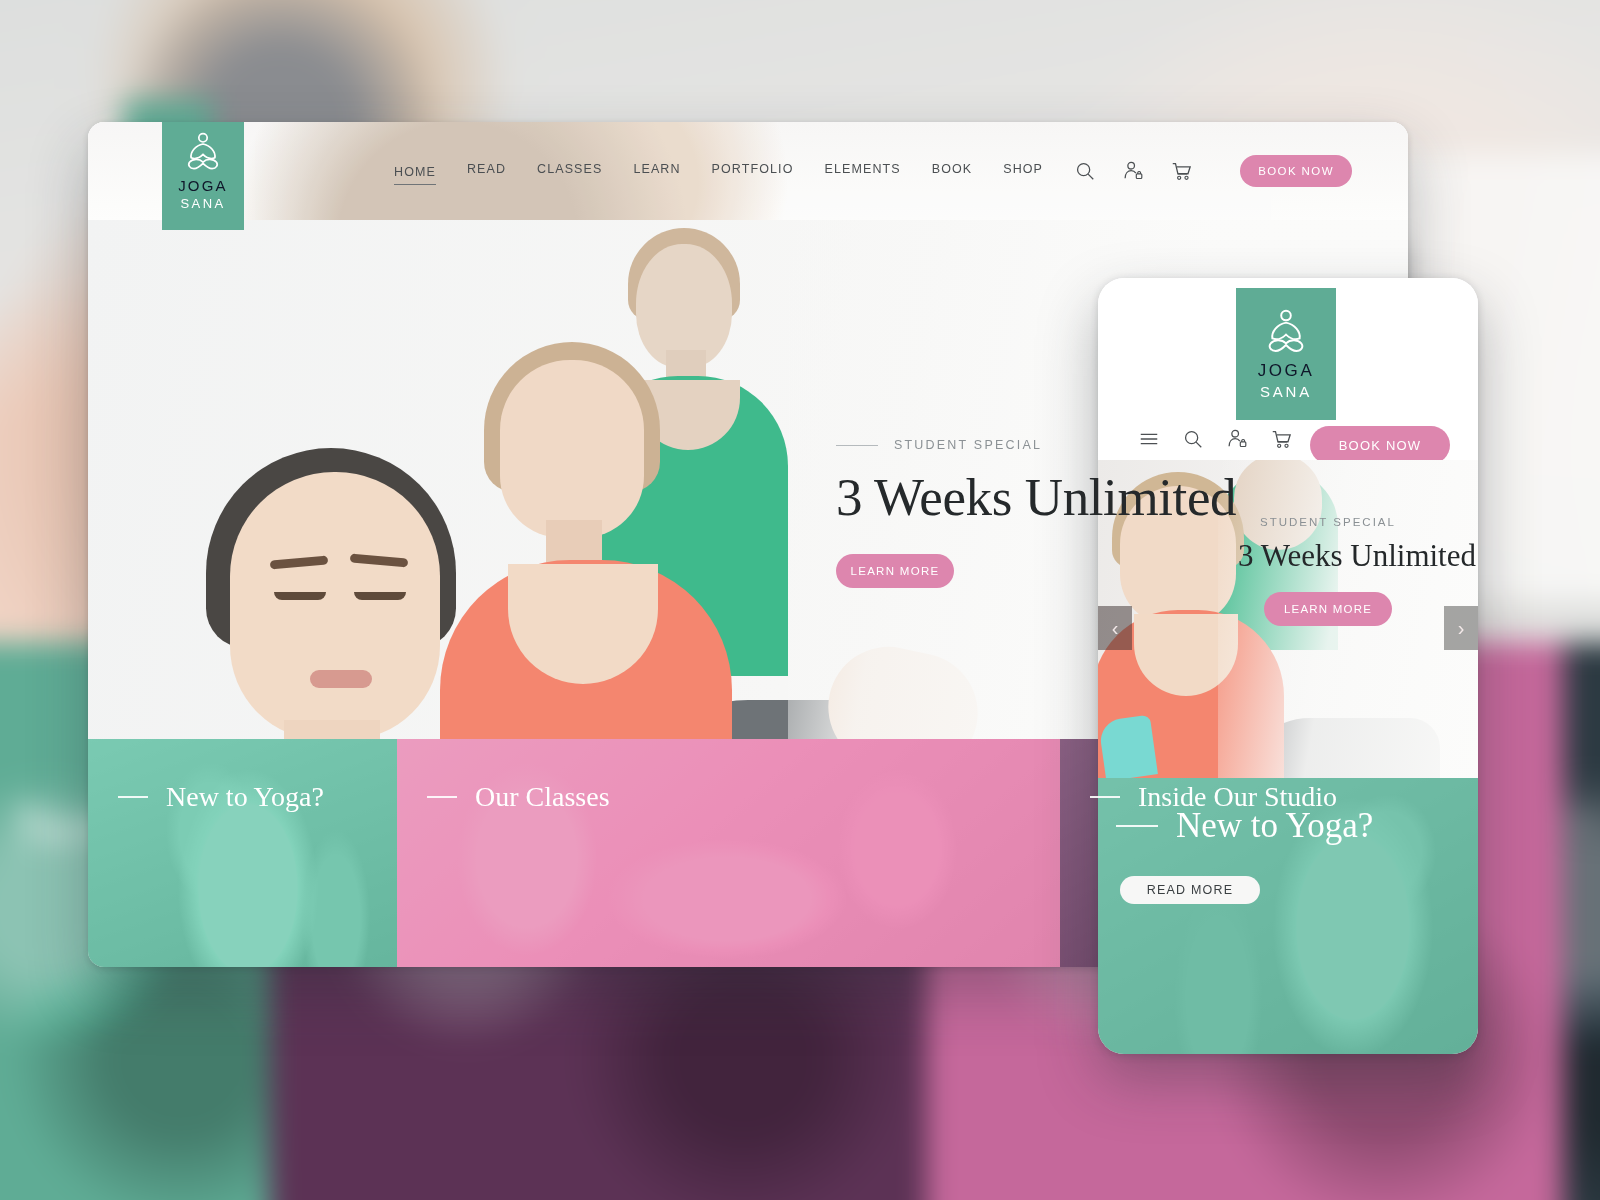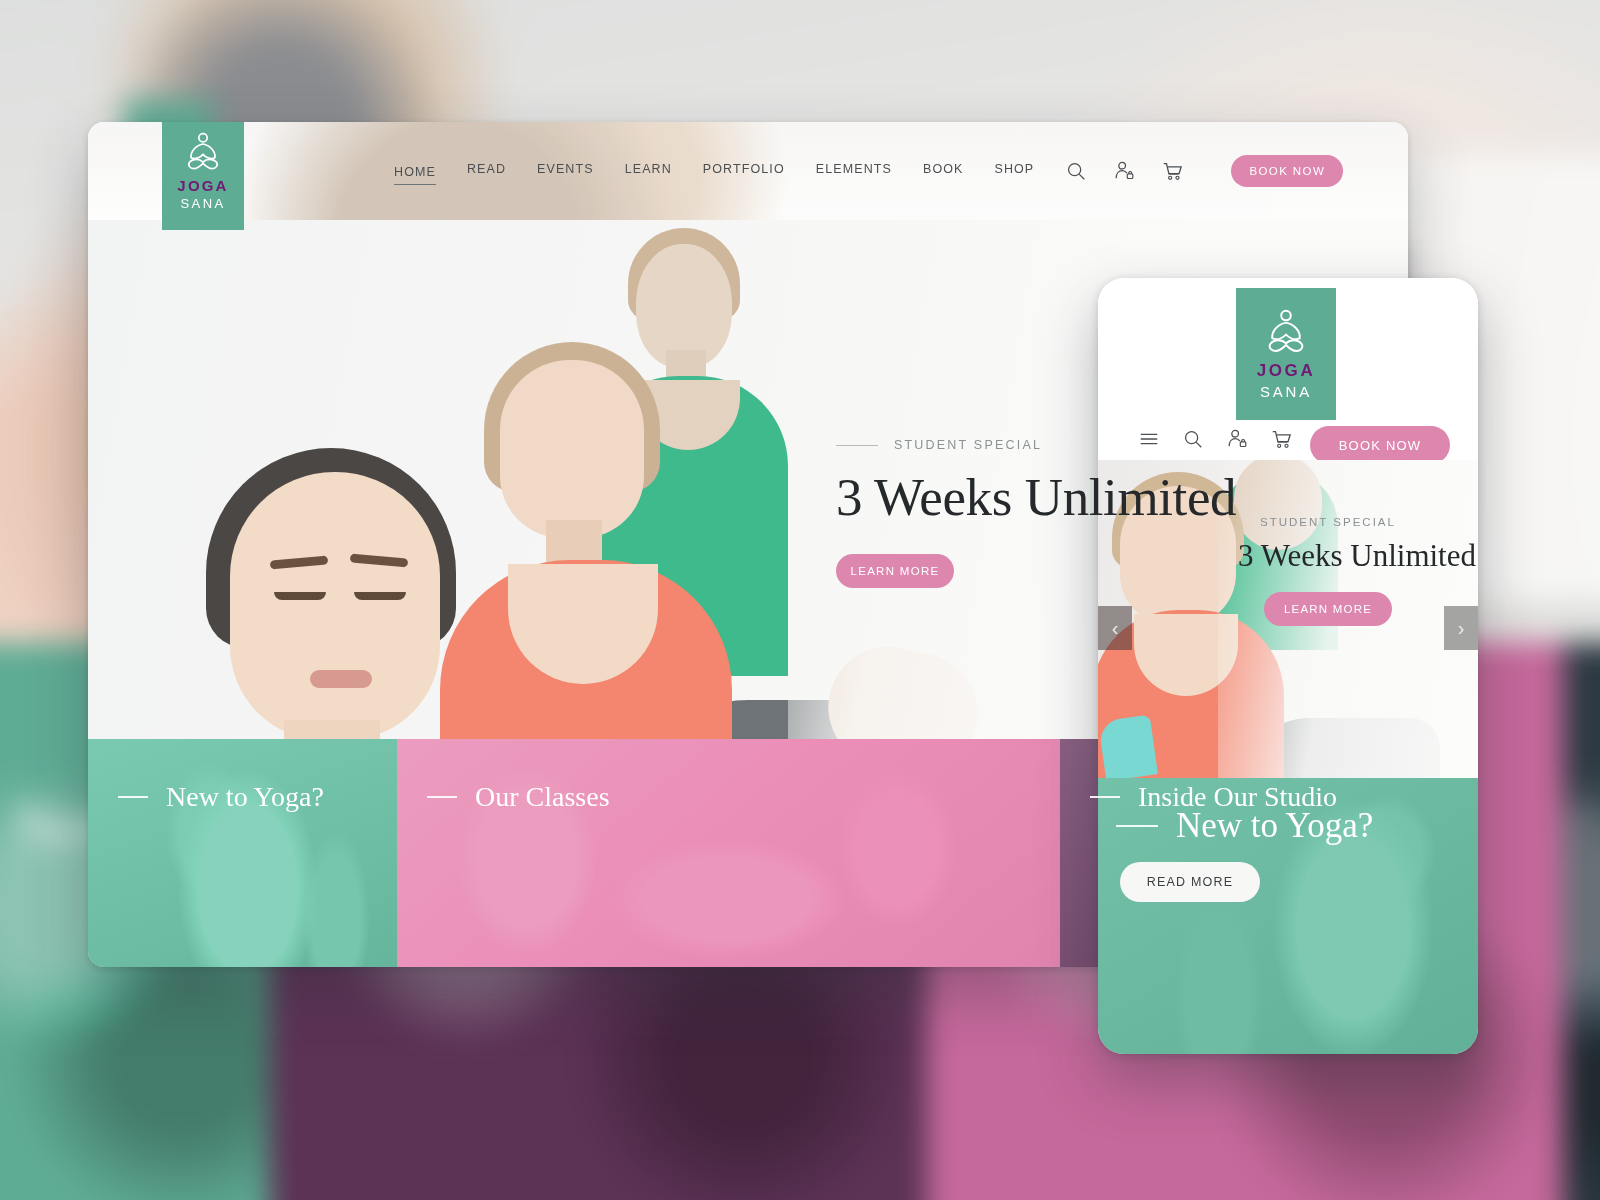"EVENTS" a { text: EVENTS -> CLASSES }
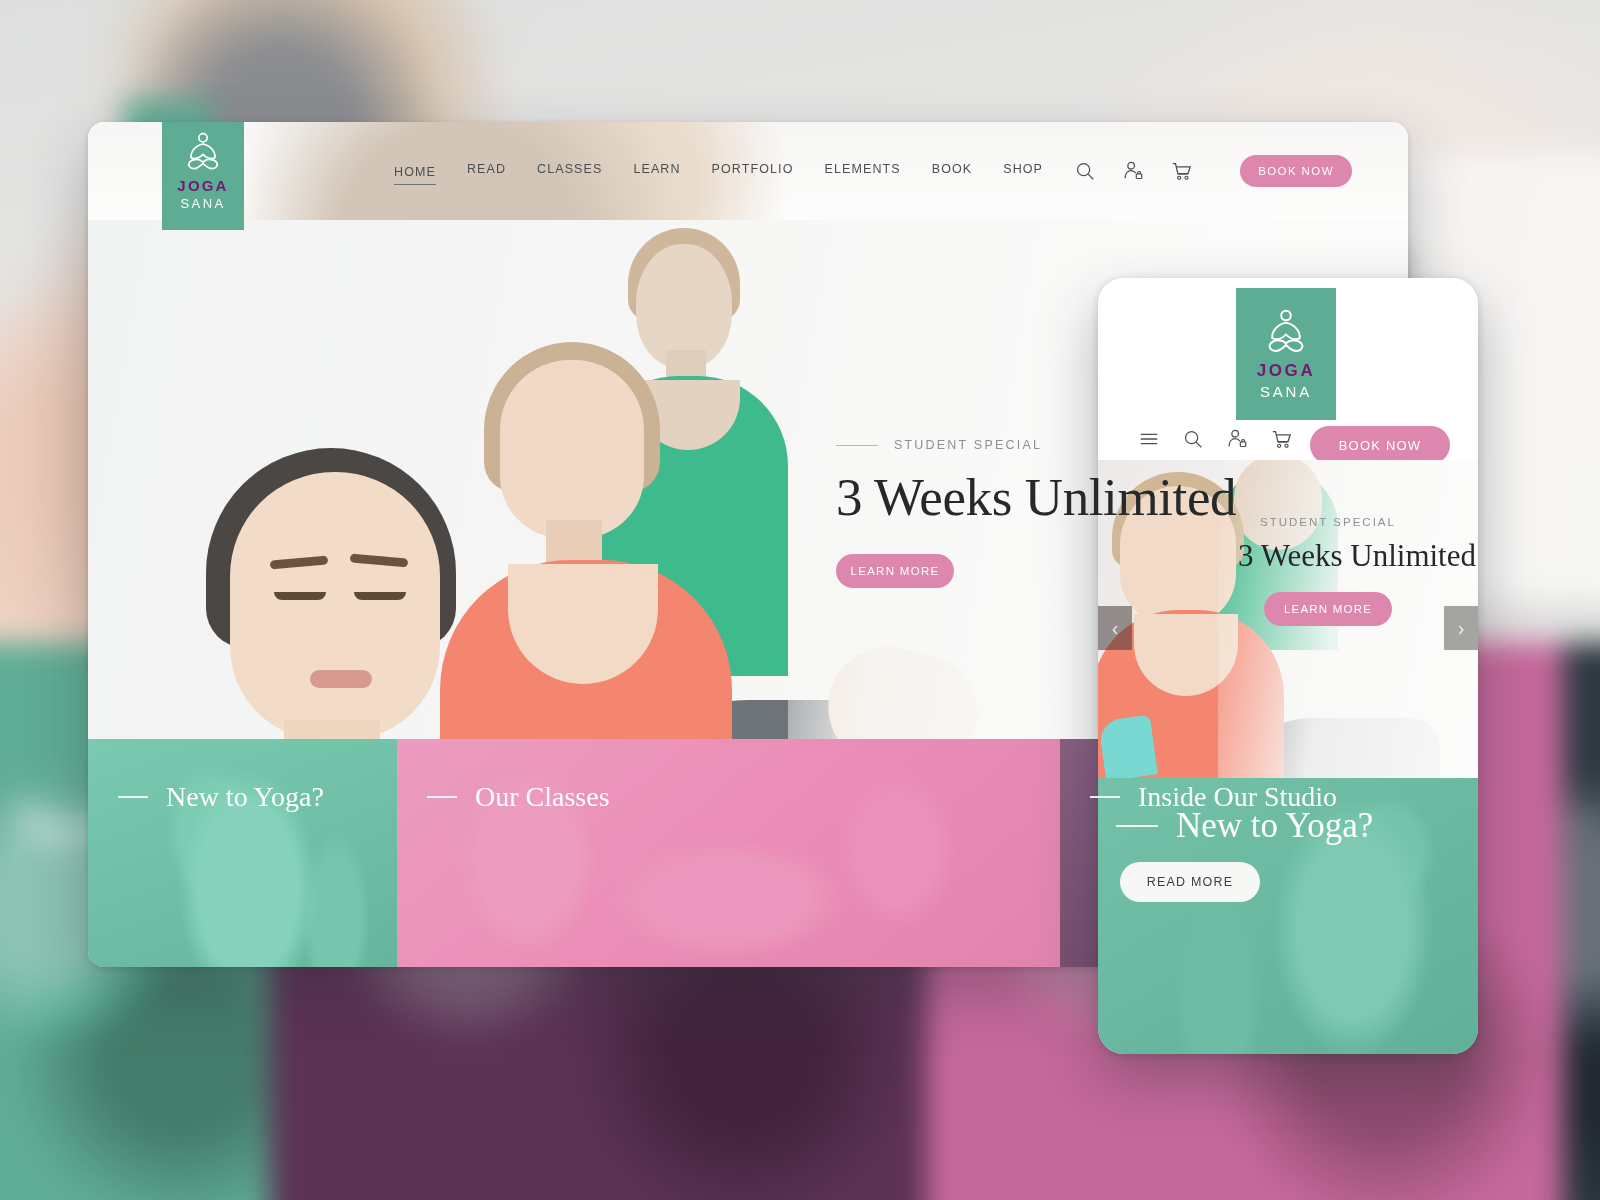"JOGA" .logo-t1 { color: #701a75 -> #0f172a; font-weight: bold -> normal }
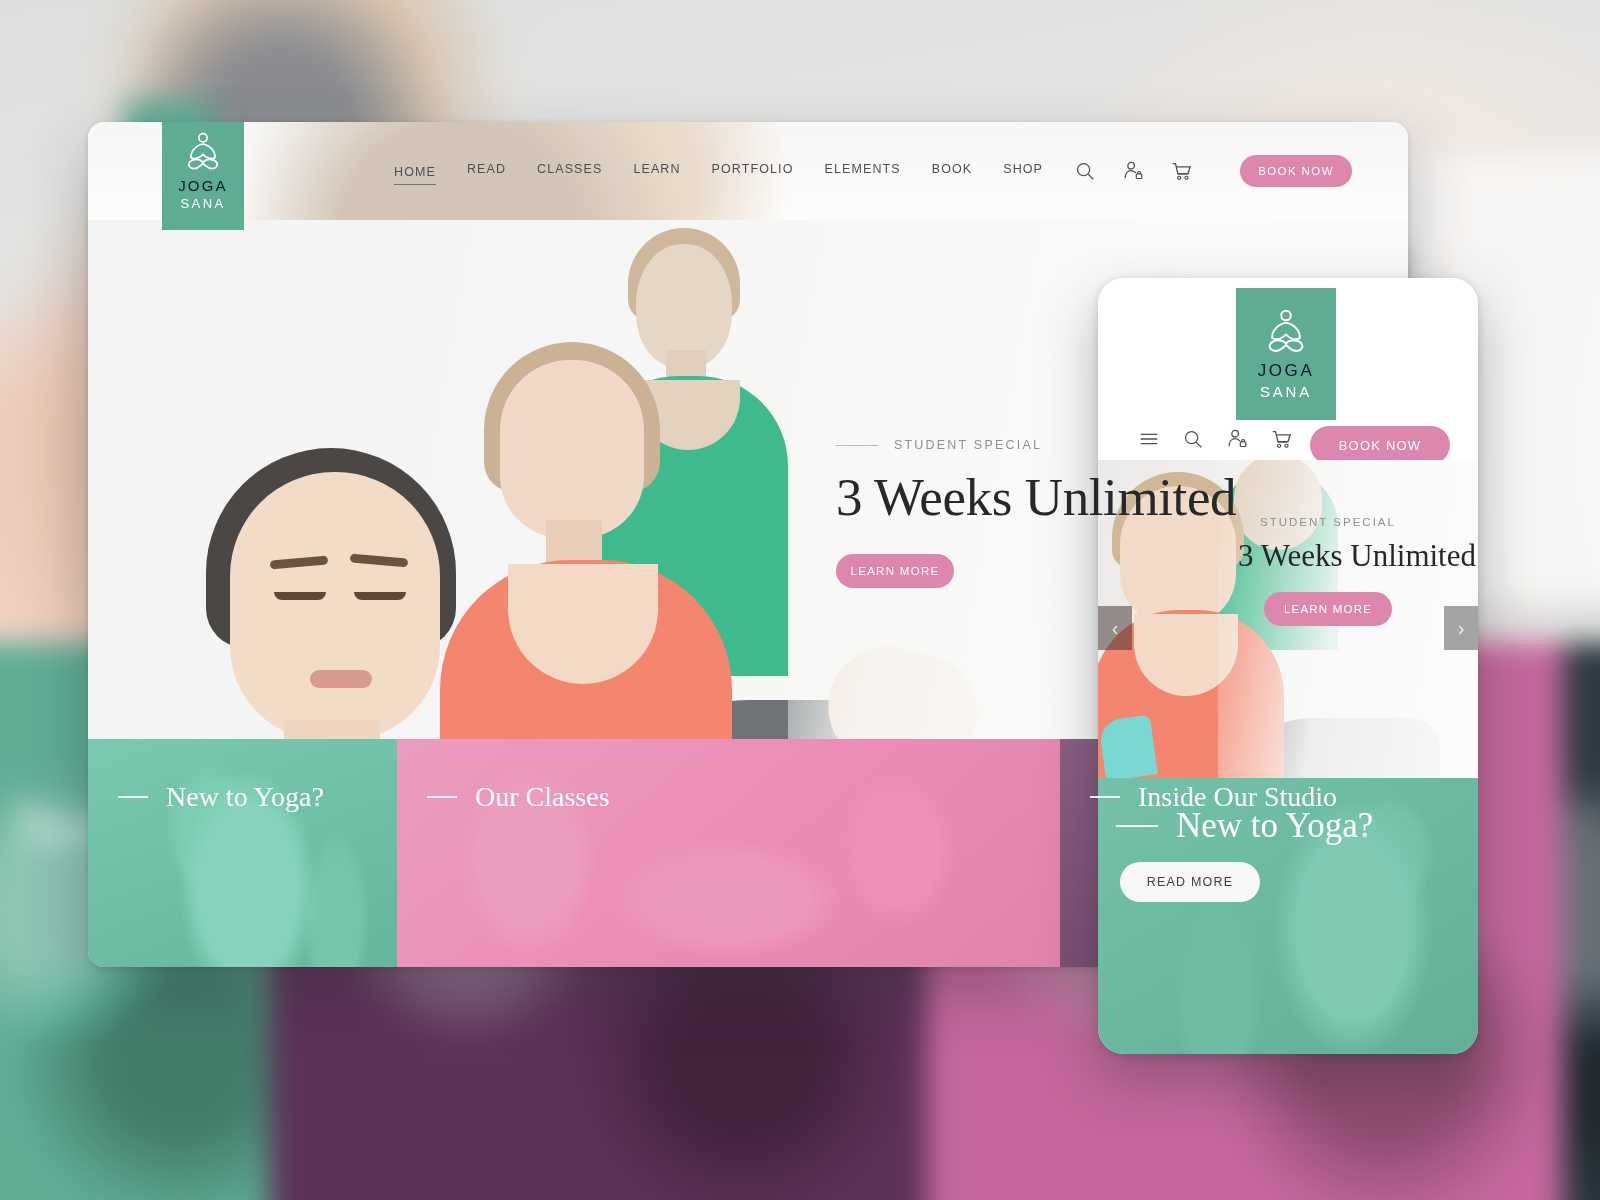"READ MORE" .m-read { height: 40px -> 28px; margin: 16px 0 0 4px -> 30px 0 0 4px }
